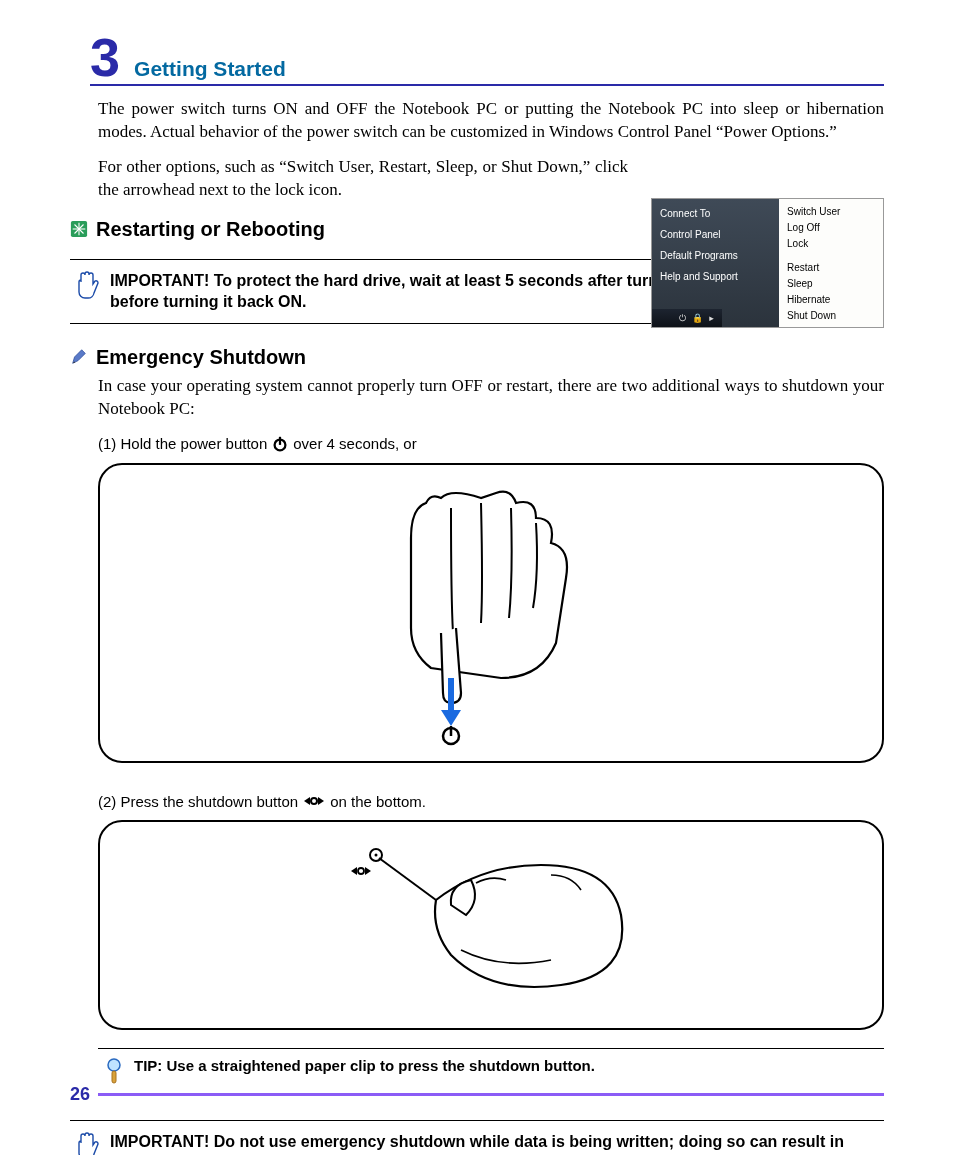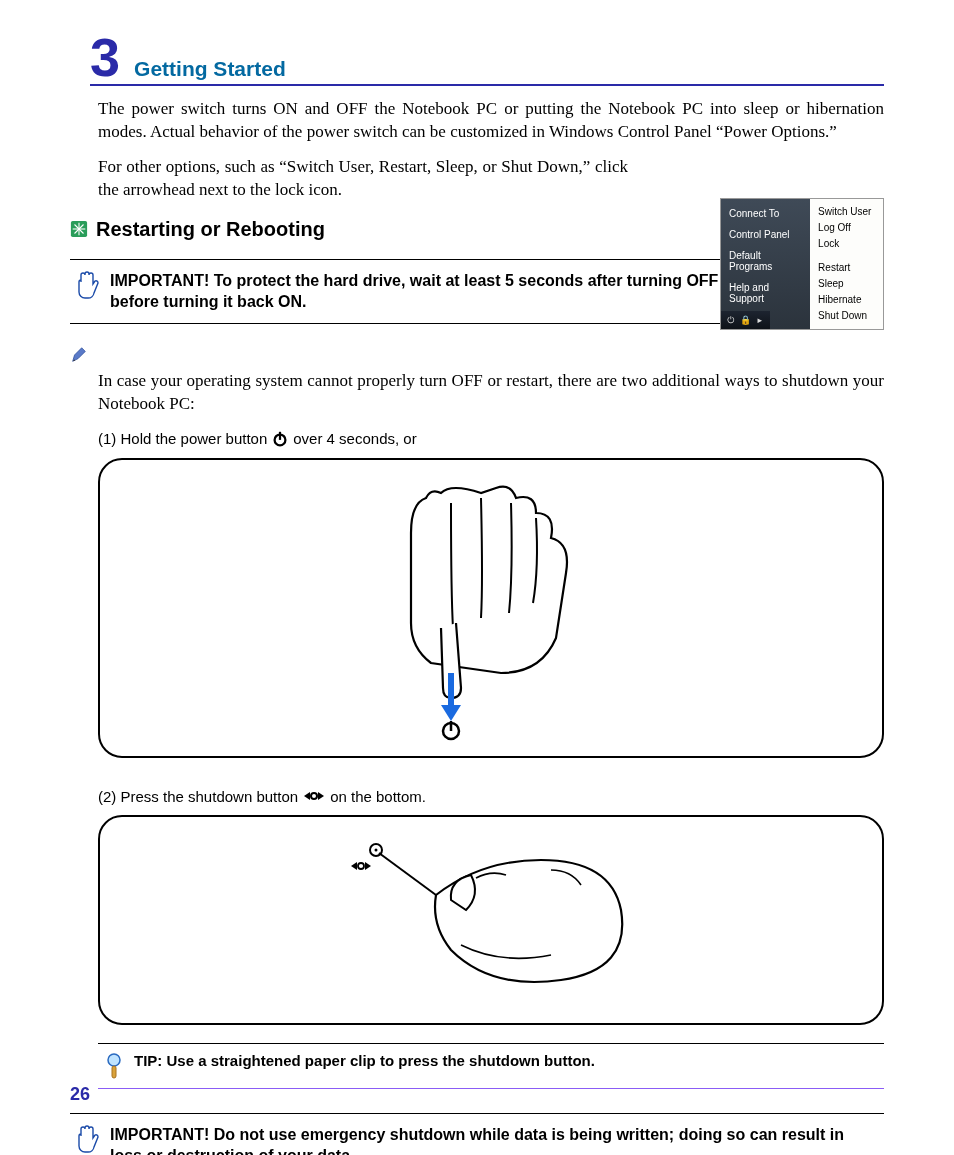"Connect To" .float-box { width: 164px -> 233px }
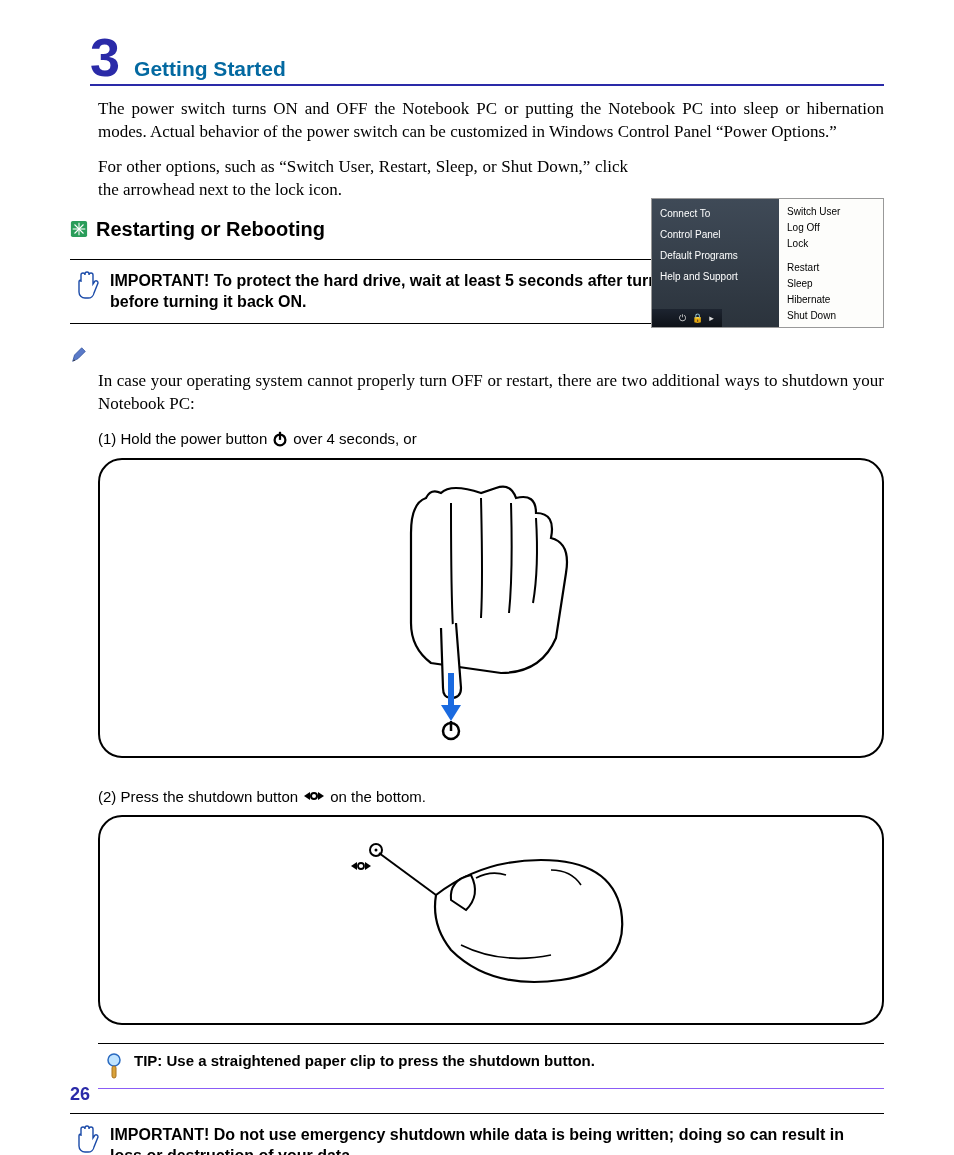"Emergency Shutdown" span.heading-h2 { html: none -> <span>Emergency Shutdown</span> }
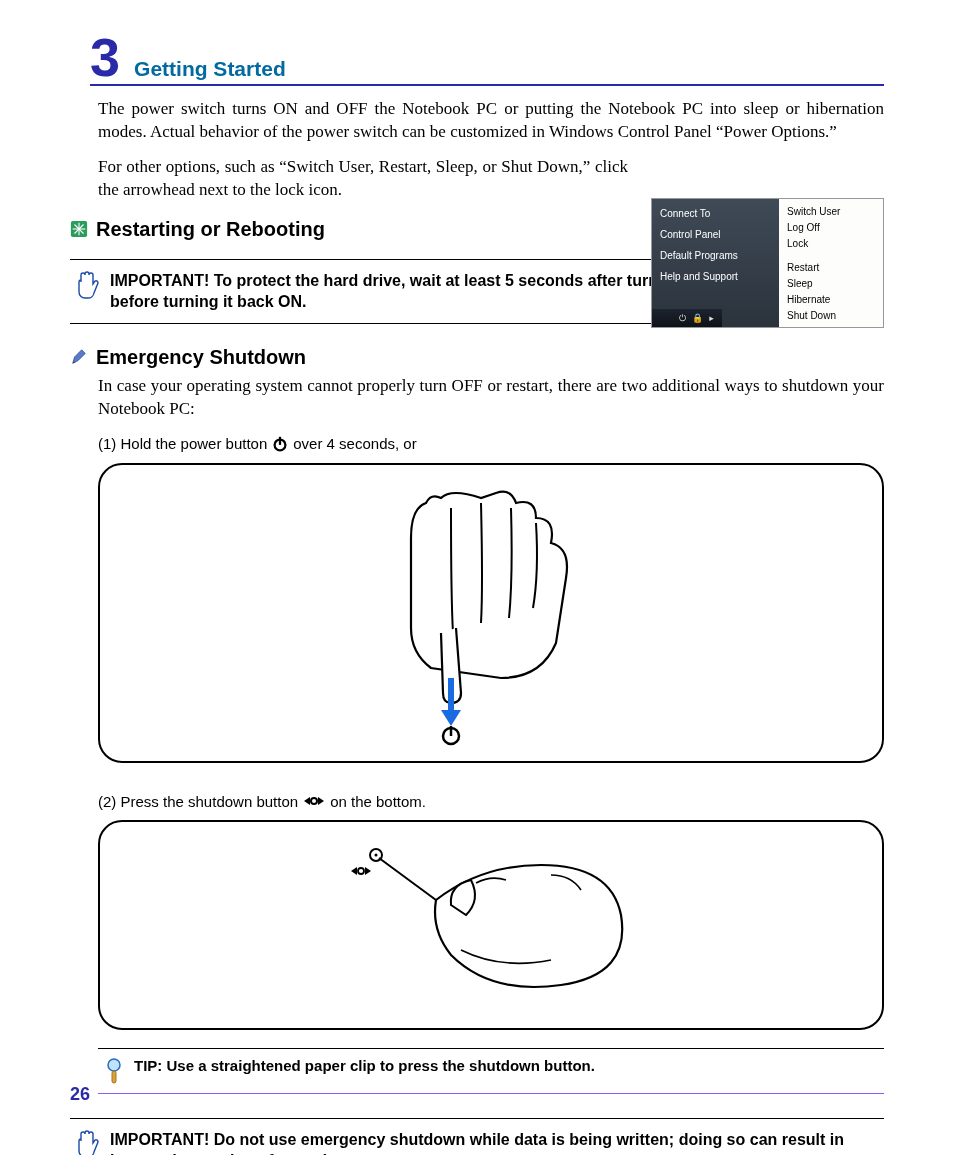"TIP: Use a straightened paper" .tip-box { border-bottom: 1px solid #8b5cf6 -> 3px solid #8b5cf6 }
